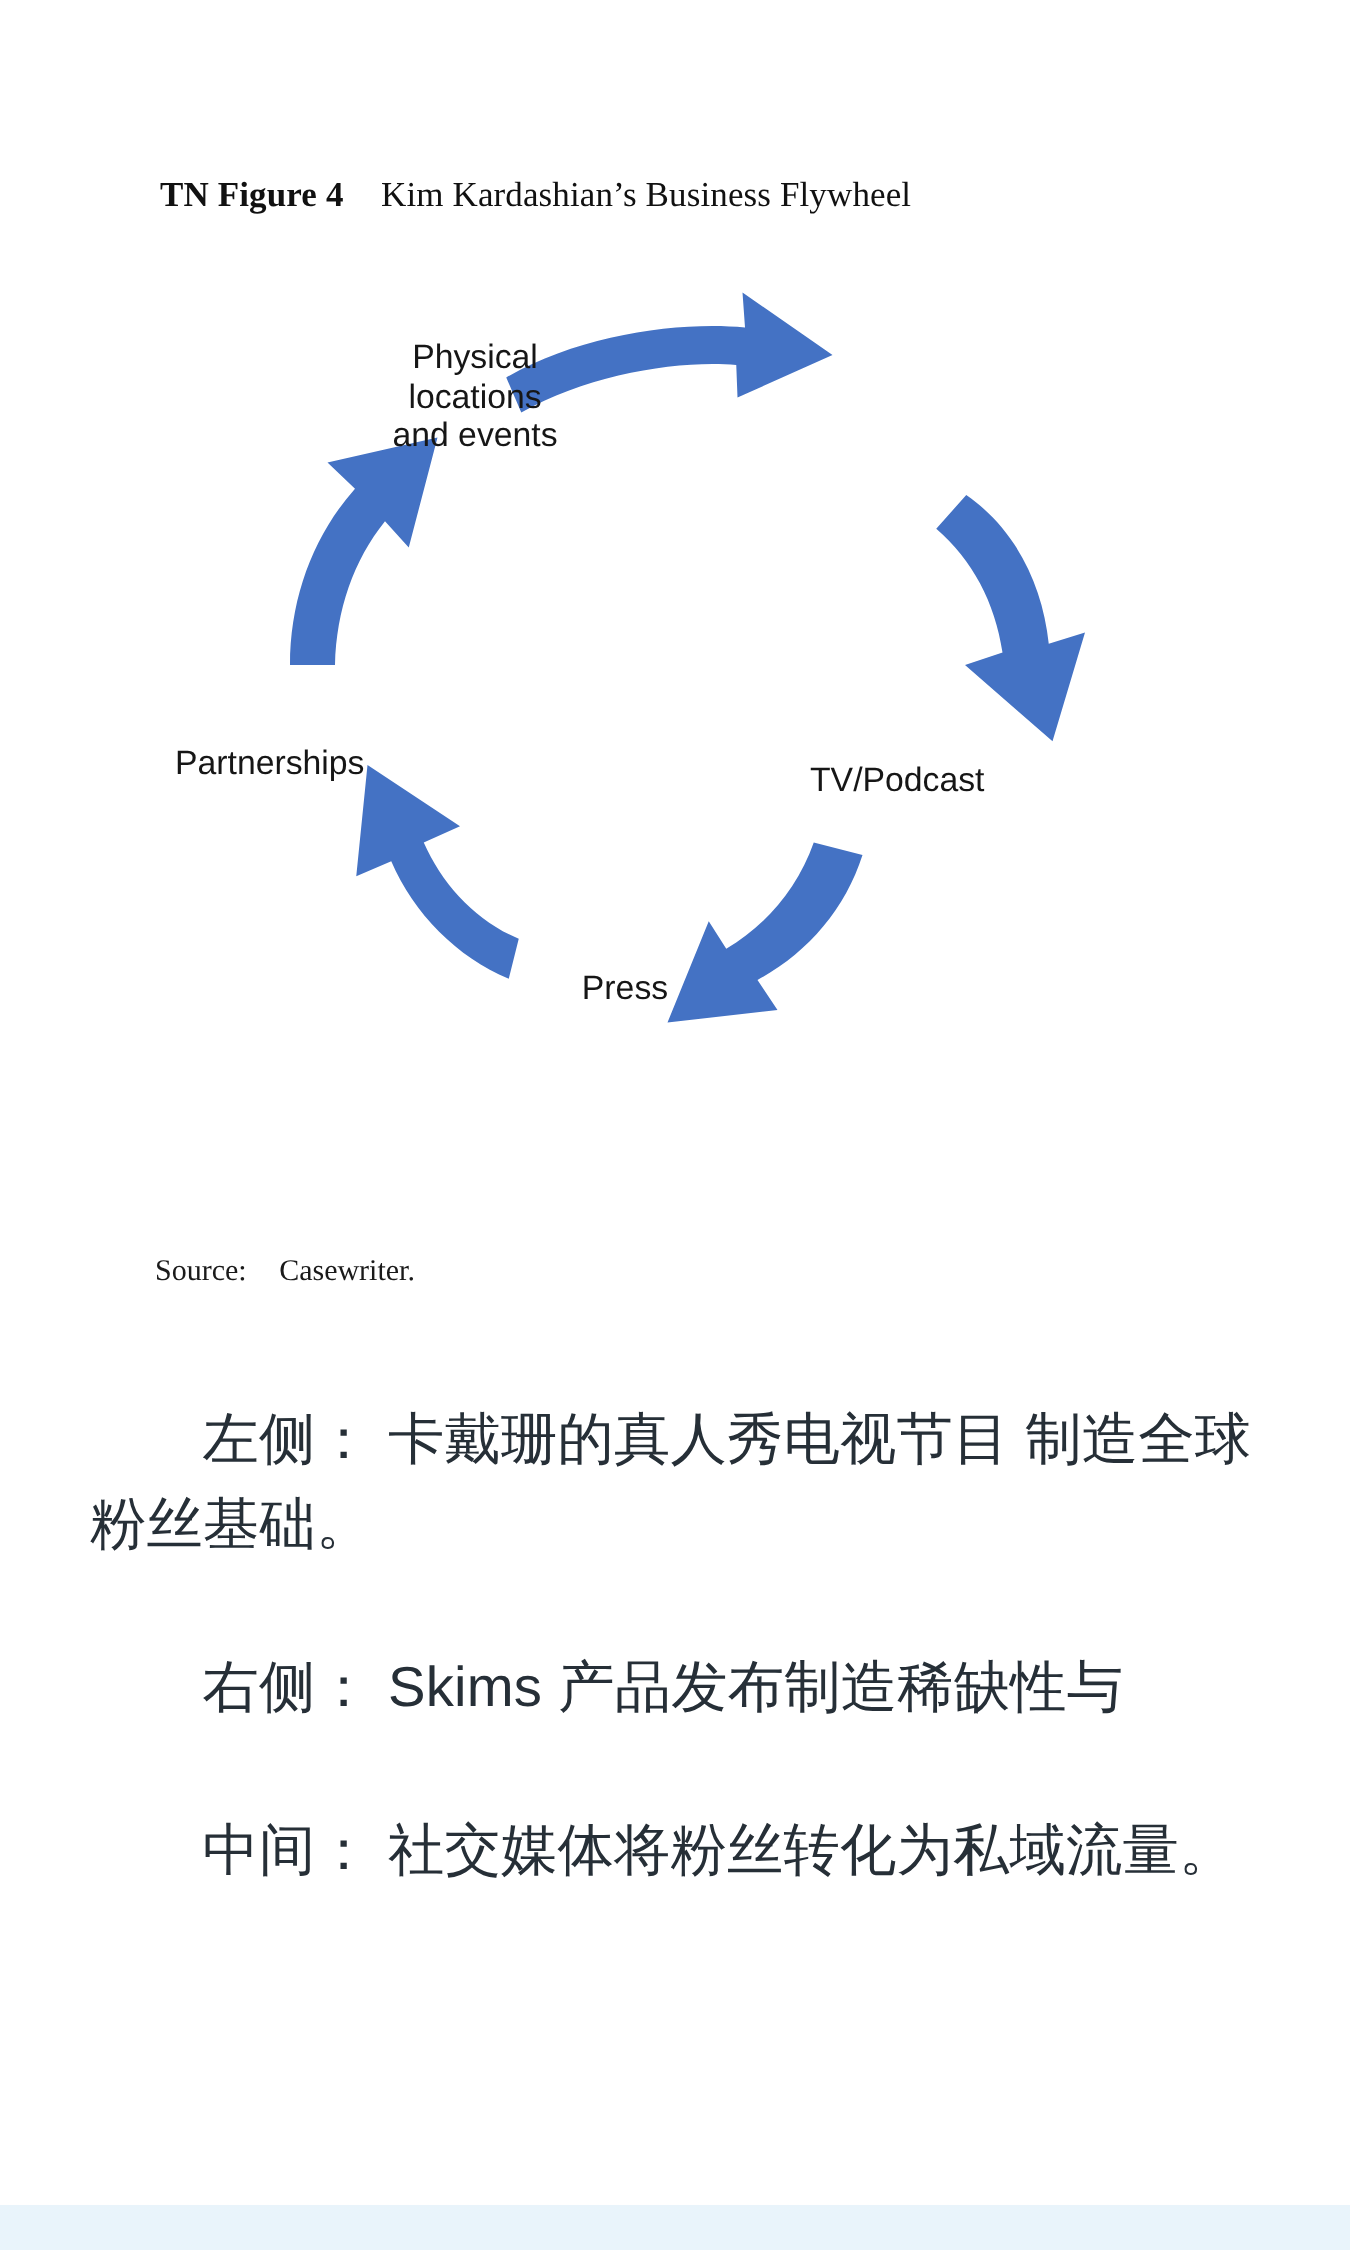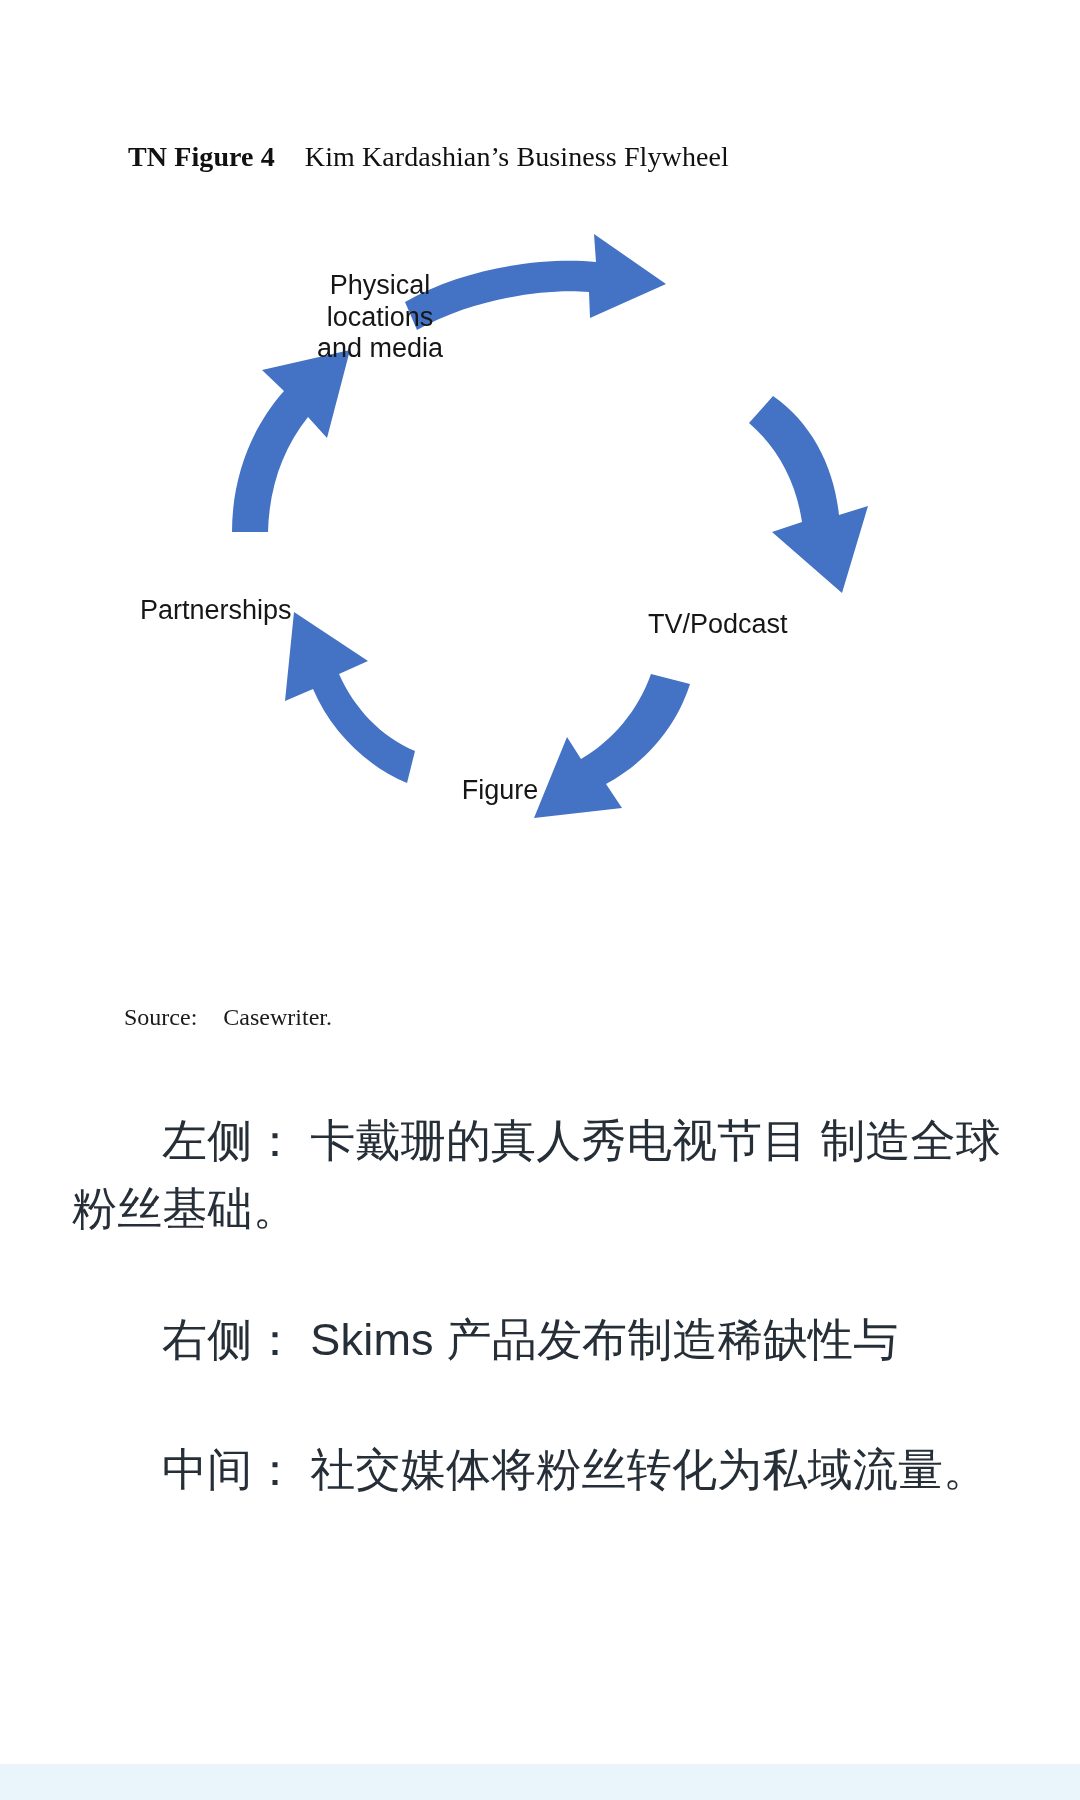"Physical" div.wheel-label { text: media -> events }
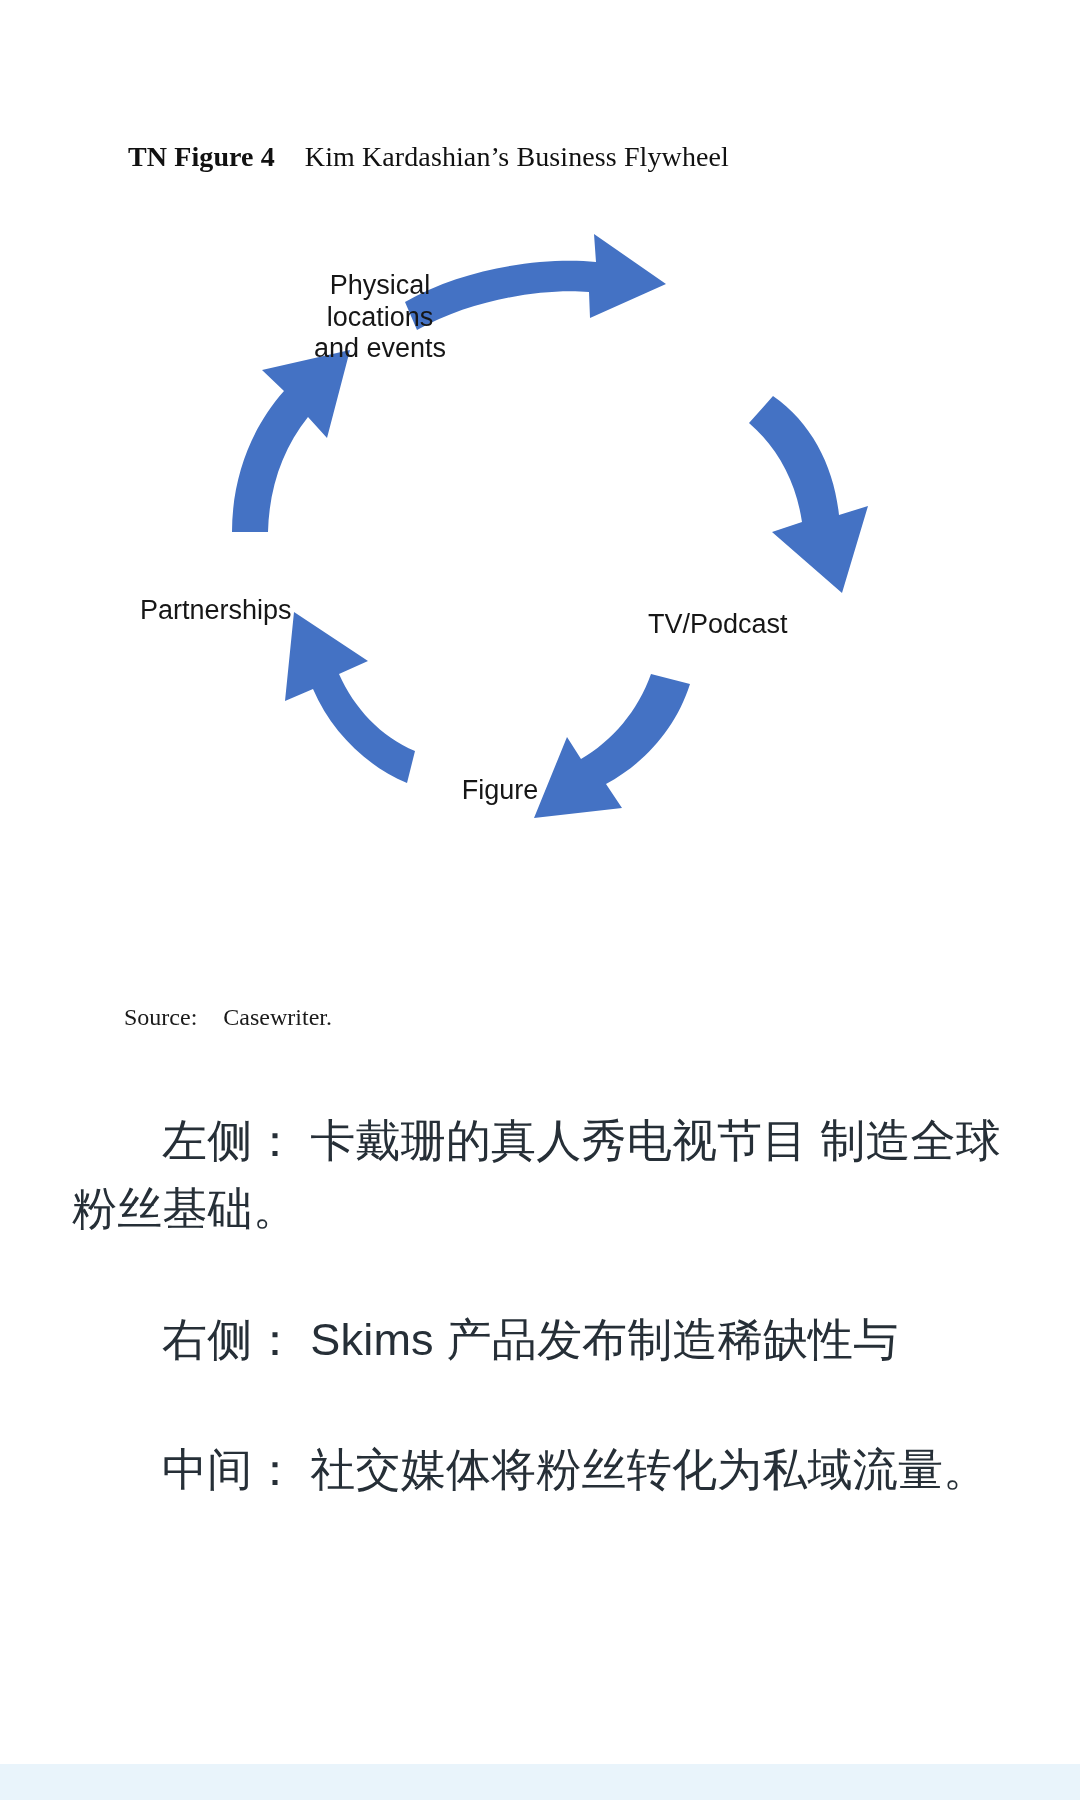"Figure" div.wheel-label { text: Figure -> Press }
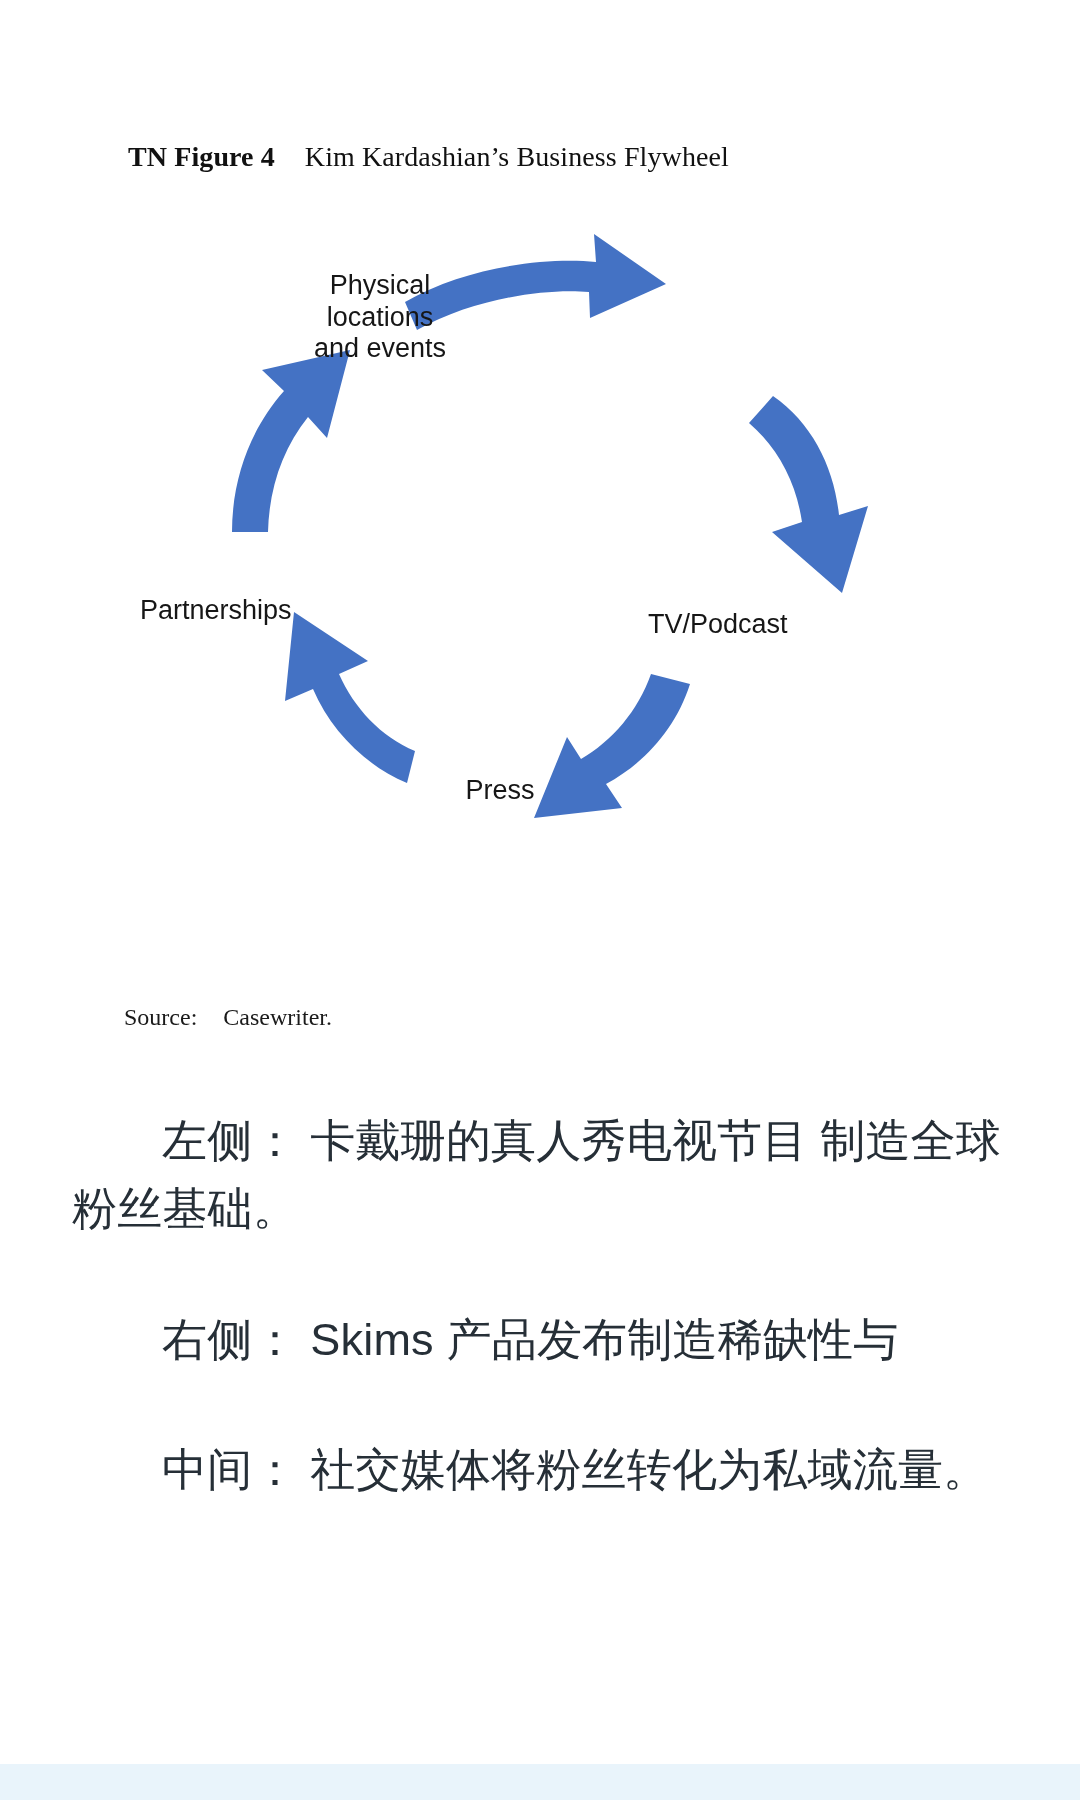"左侧： 卡戴珊的真人秀电视节目 制造全球粉丝基础。" .cn-para { margin: 2px 0 62px 0 -> 12px 0 62px 0 }
